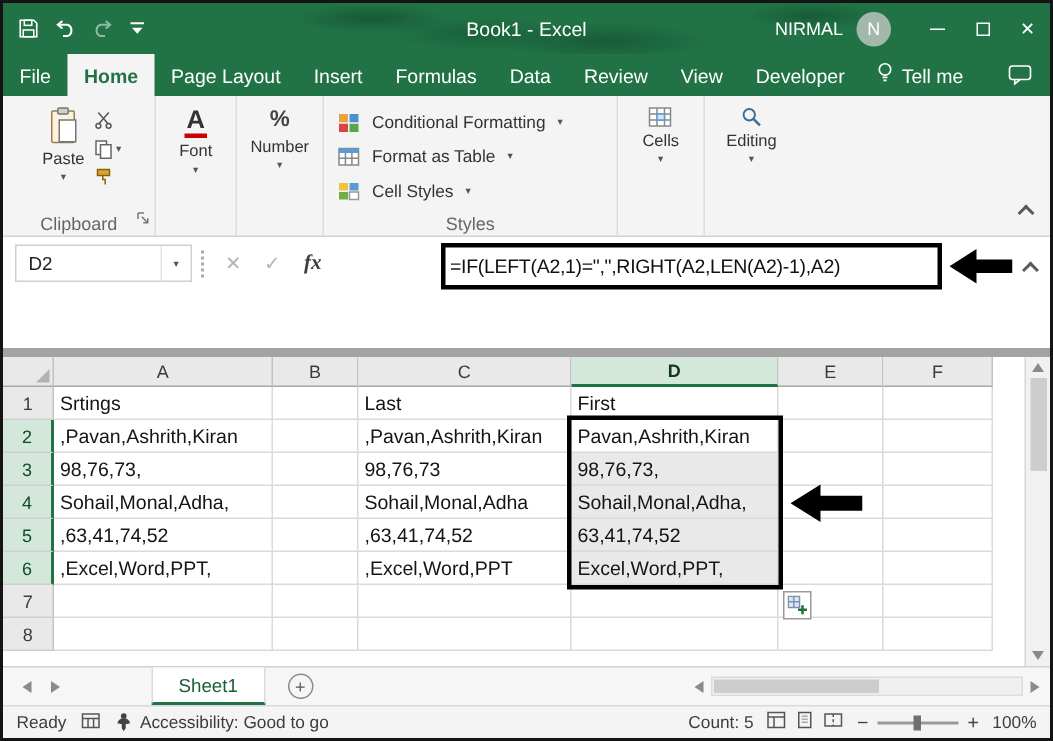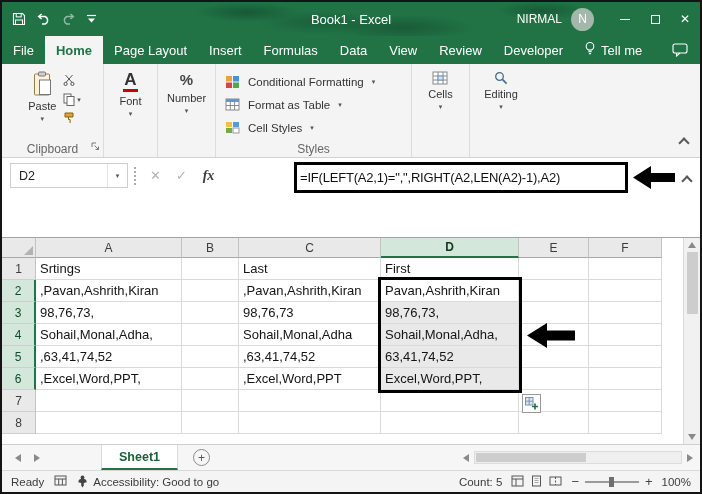"View" div.rtab { order: before "Review" -> after "Review" }
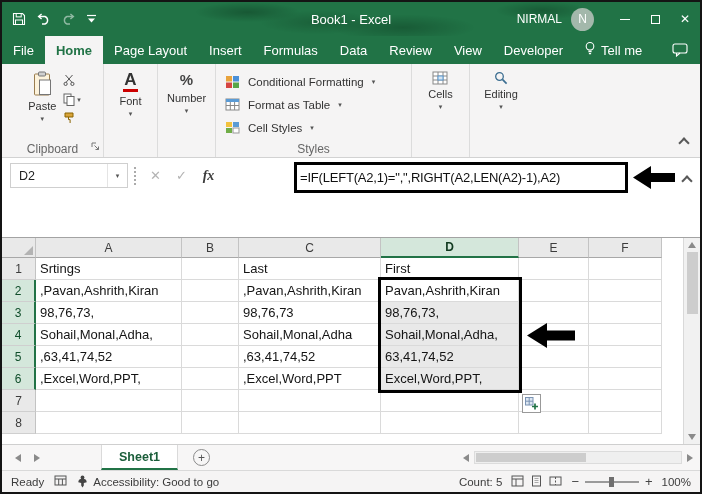"D2" .fbar { border-bottom: 1px solid #a3a3a3 -> 6px solid #a3a3a3 }
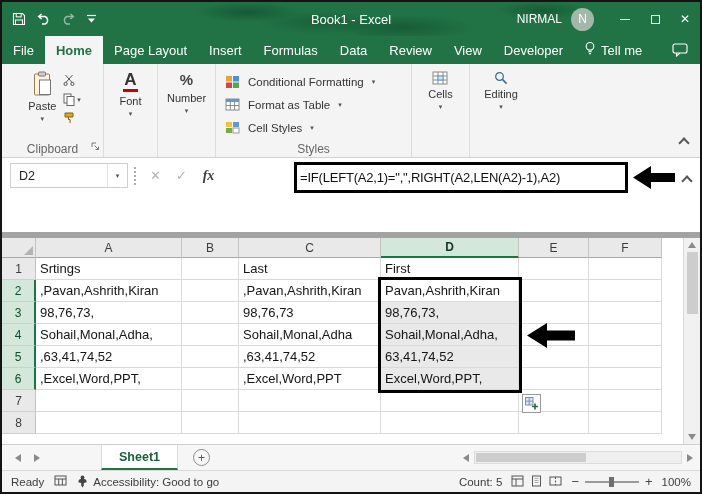"Sheet1" .sheettab { font-weight: bold -> normal }
